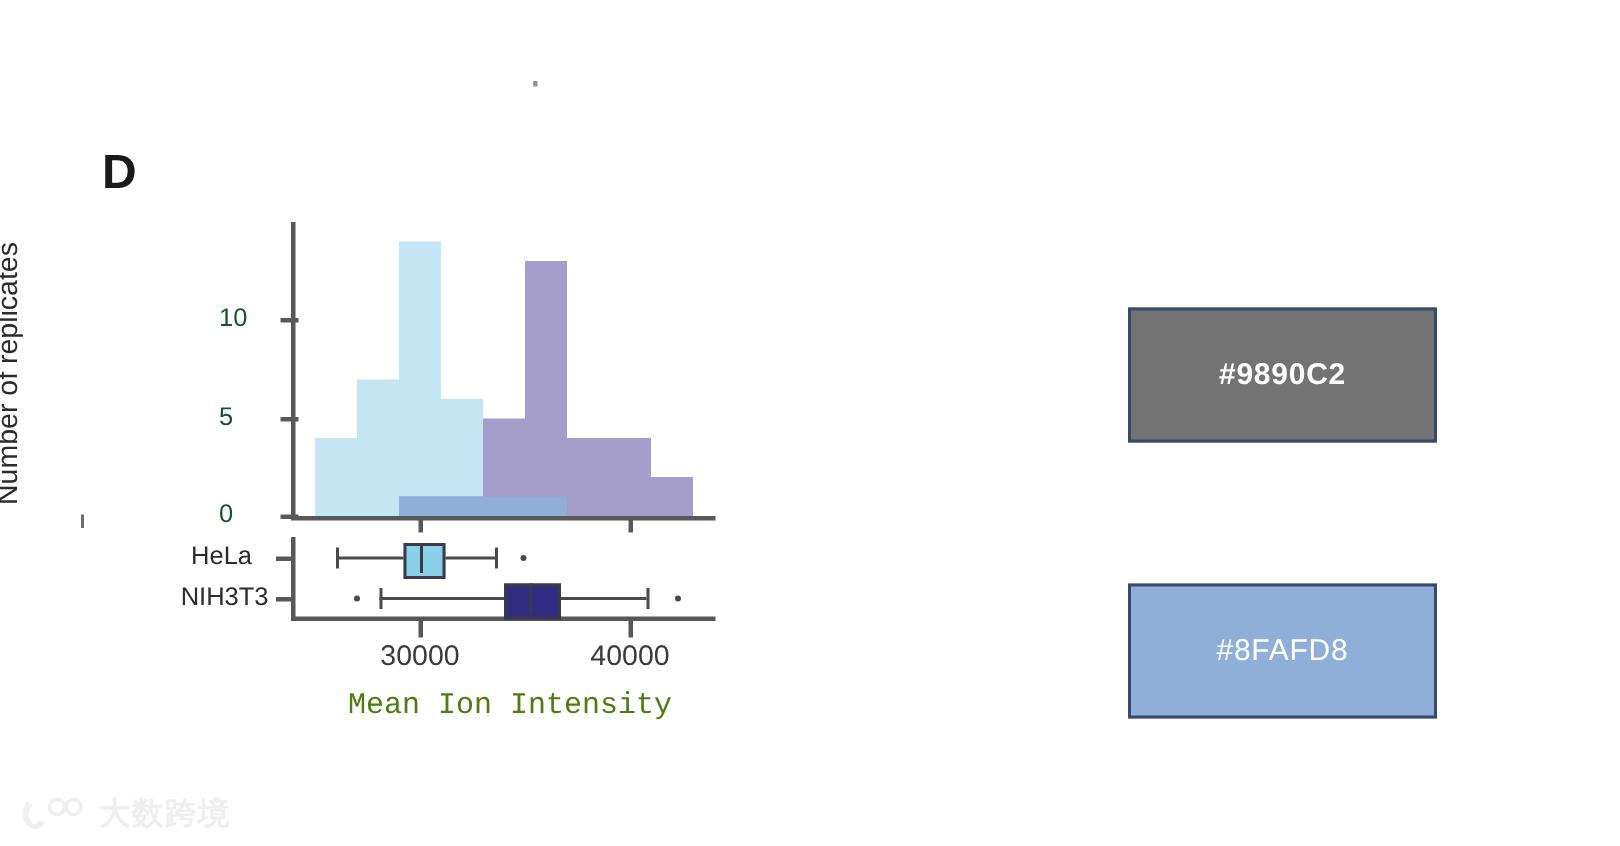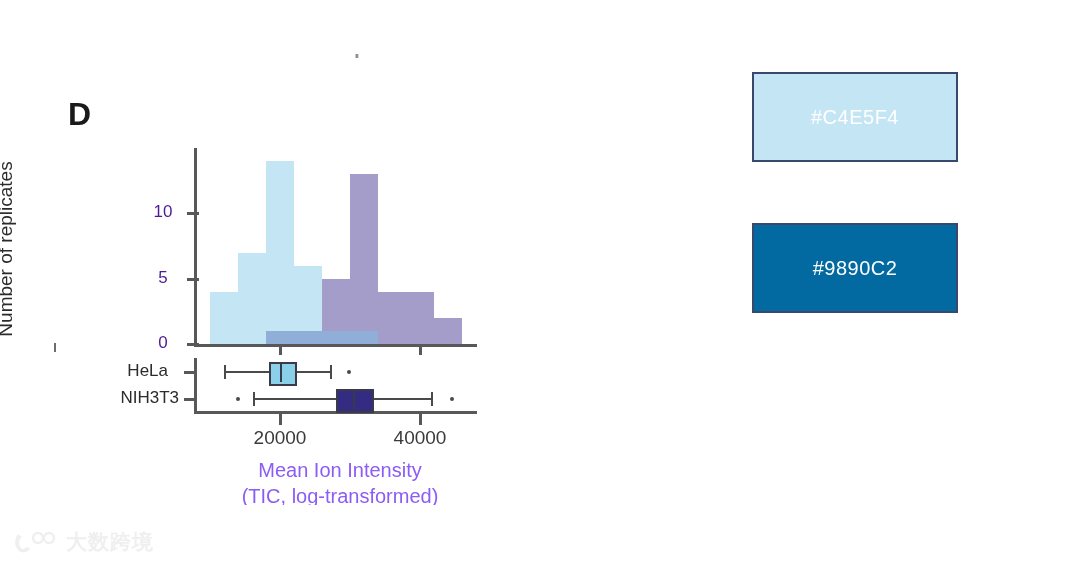"#C4E5F4" div.swatch { html: <div> <span>#C4E5F4</span> </div> -> none }
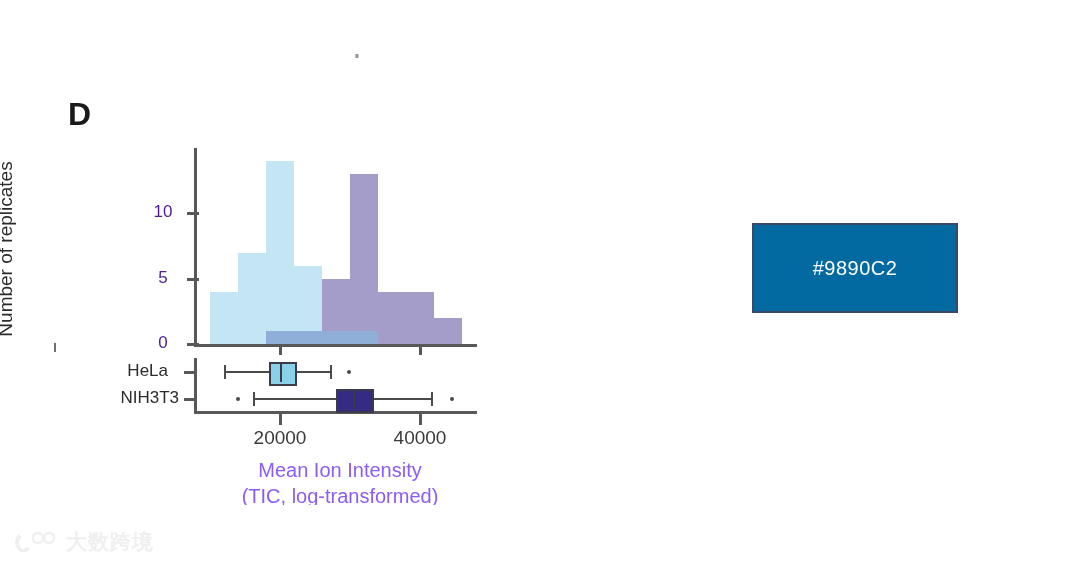"10" .y-tick-label { color: #4c1d95 -> #14532d; text-align: center -> left }
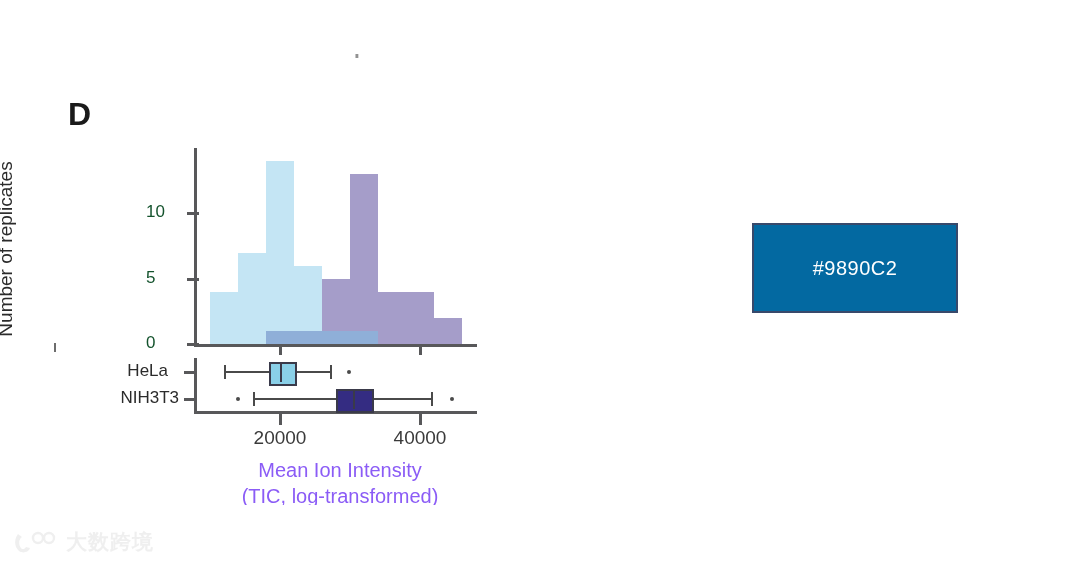"#9890C2" div.swatch { background: #0369a1 -> #737373; font-weight: none -> bold; top: 223px -> 205px }
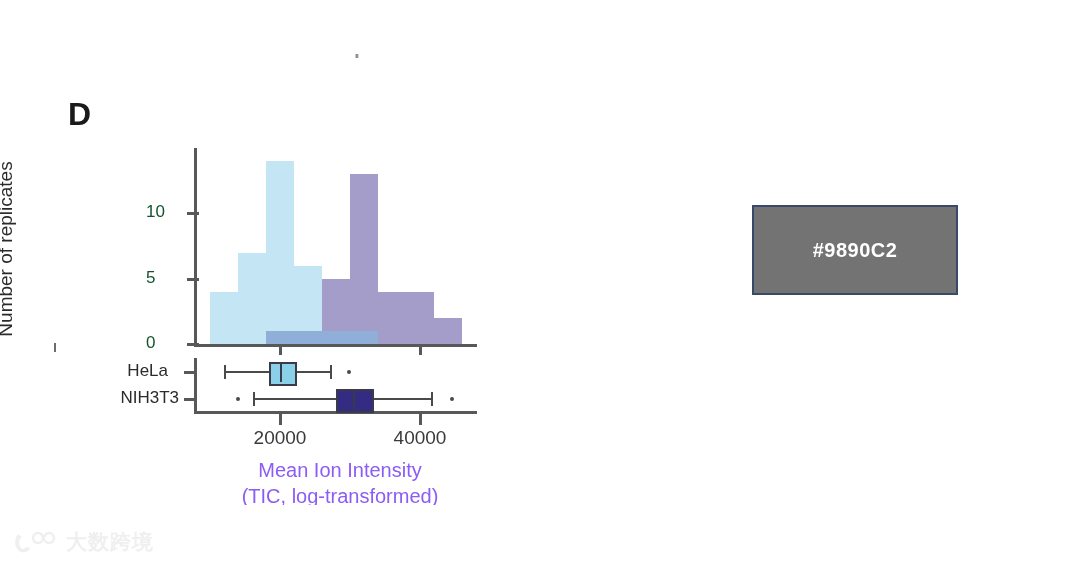"20000" div.x-tick-label { text: 20000 -> 30000 }
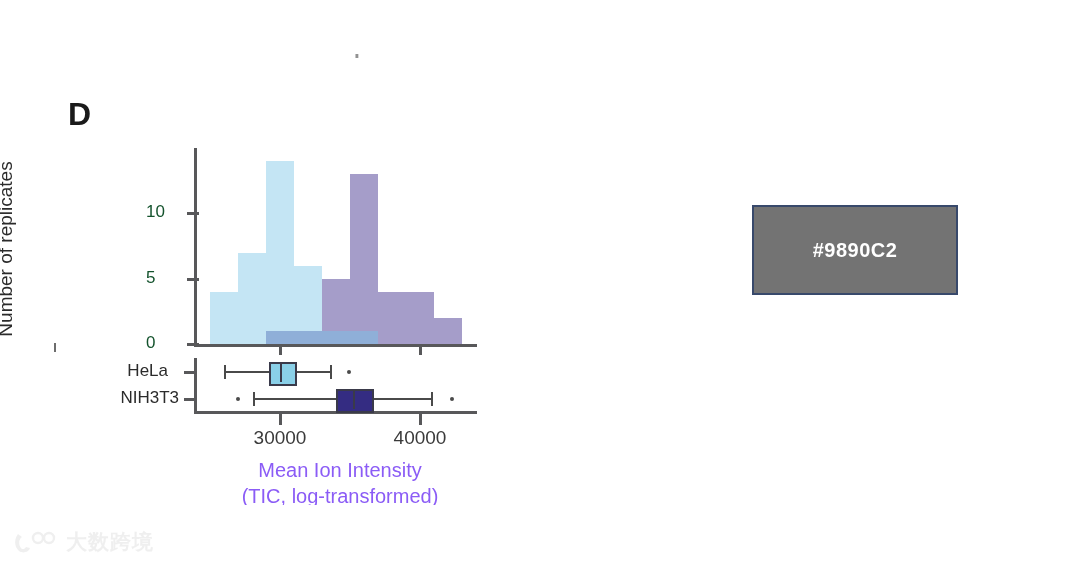"#8FAFD8" div.swatch { html: none -> <div> <span>#8FAFD8</span> </div> }
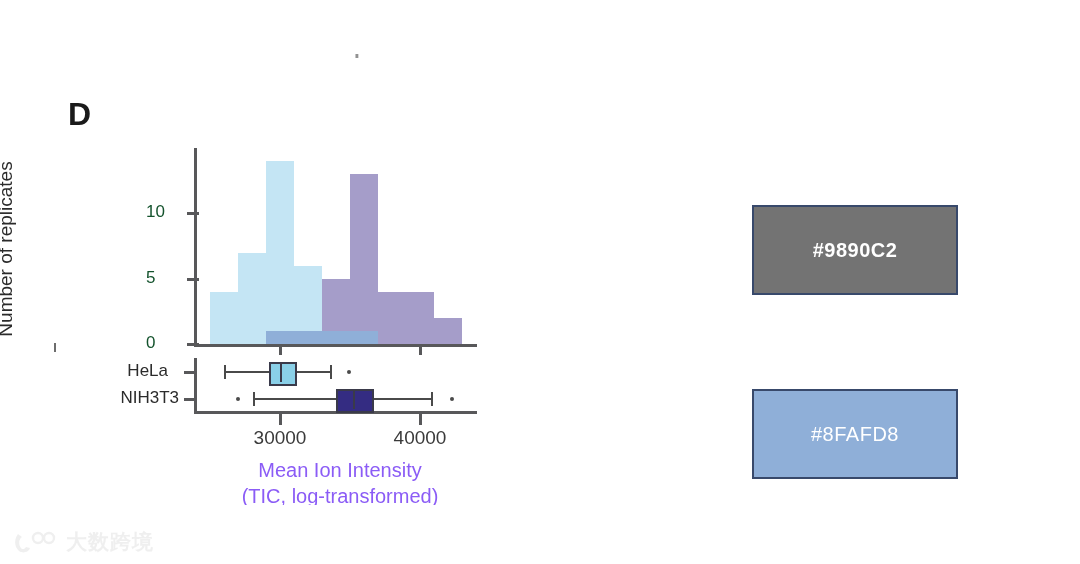"Mean Ion Intensity" #x-axis-title { color: #8b5cf6 -> #4d7c0f; font-family: none -> Liberation Mono, monospace }
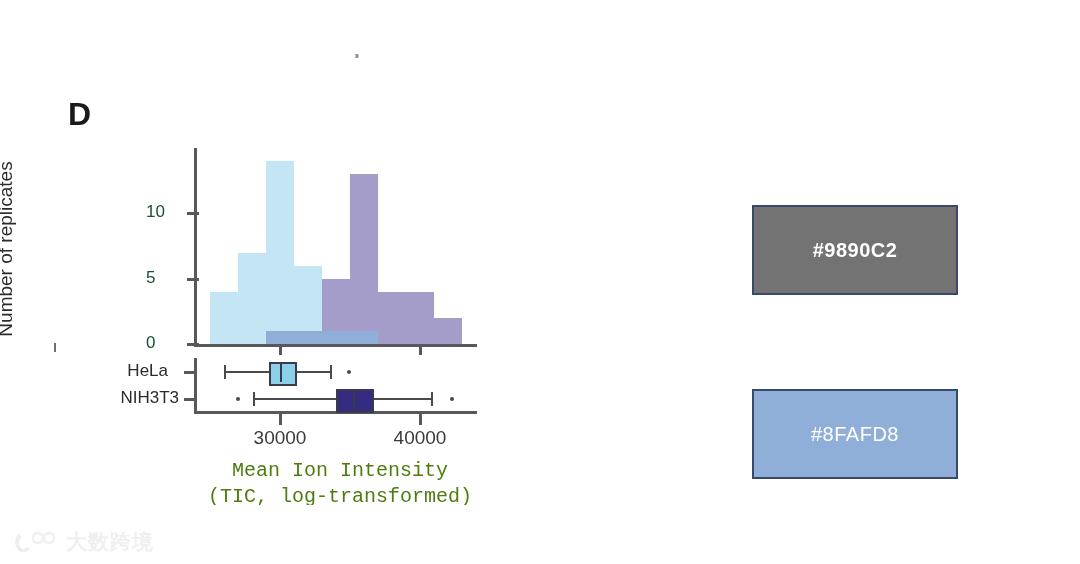"(TIC, log-transformed)" span.line2 { html: <span>(TIC, log-transformed)</span> -> none }
